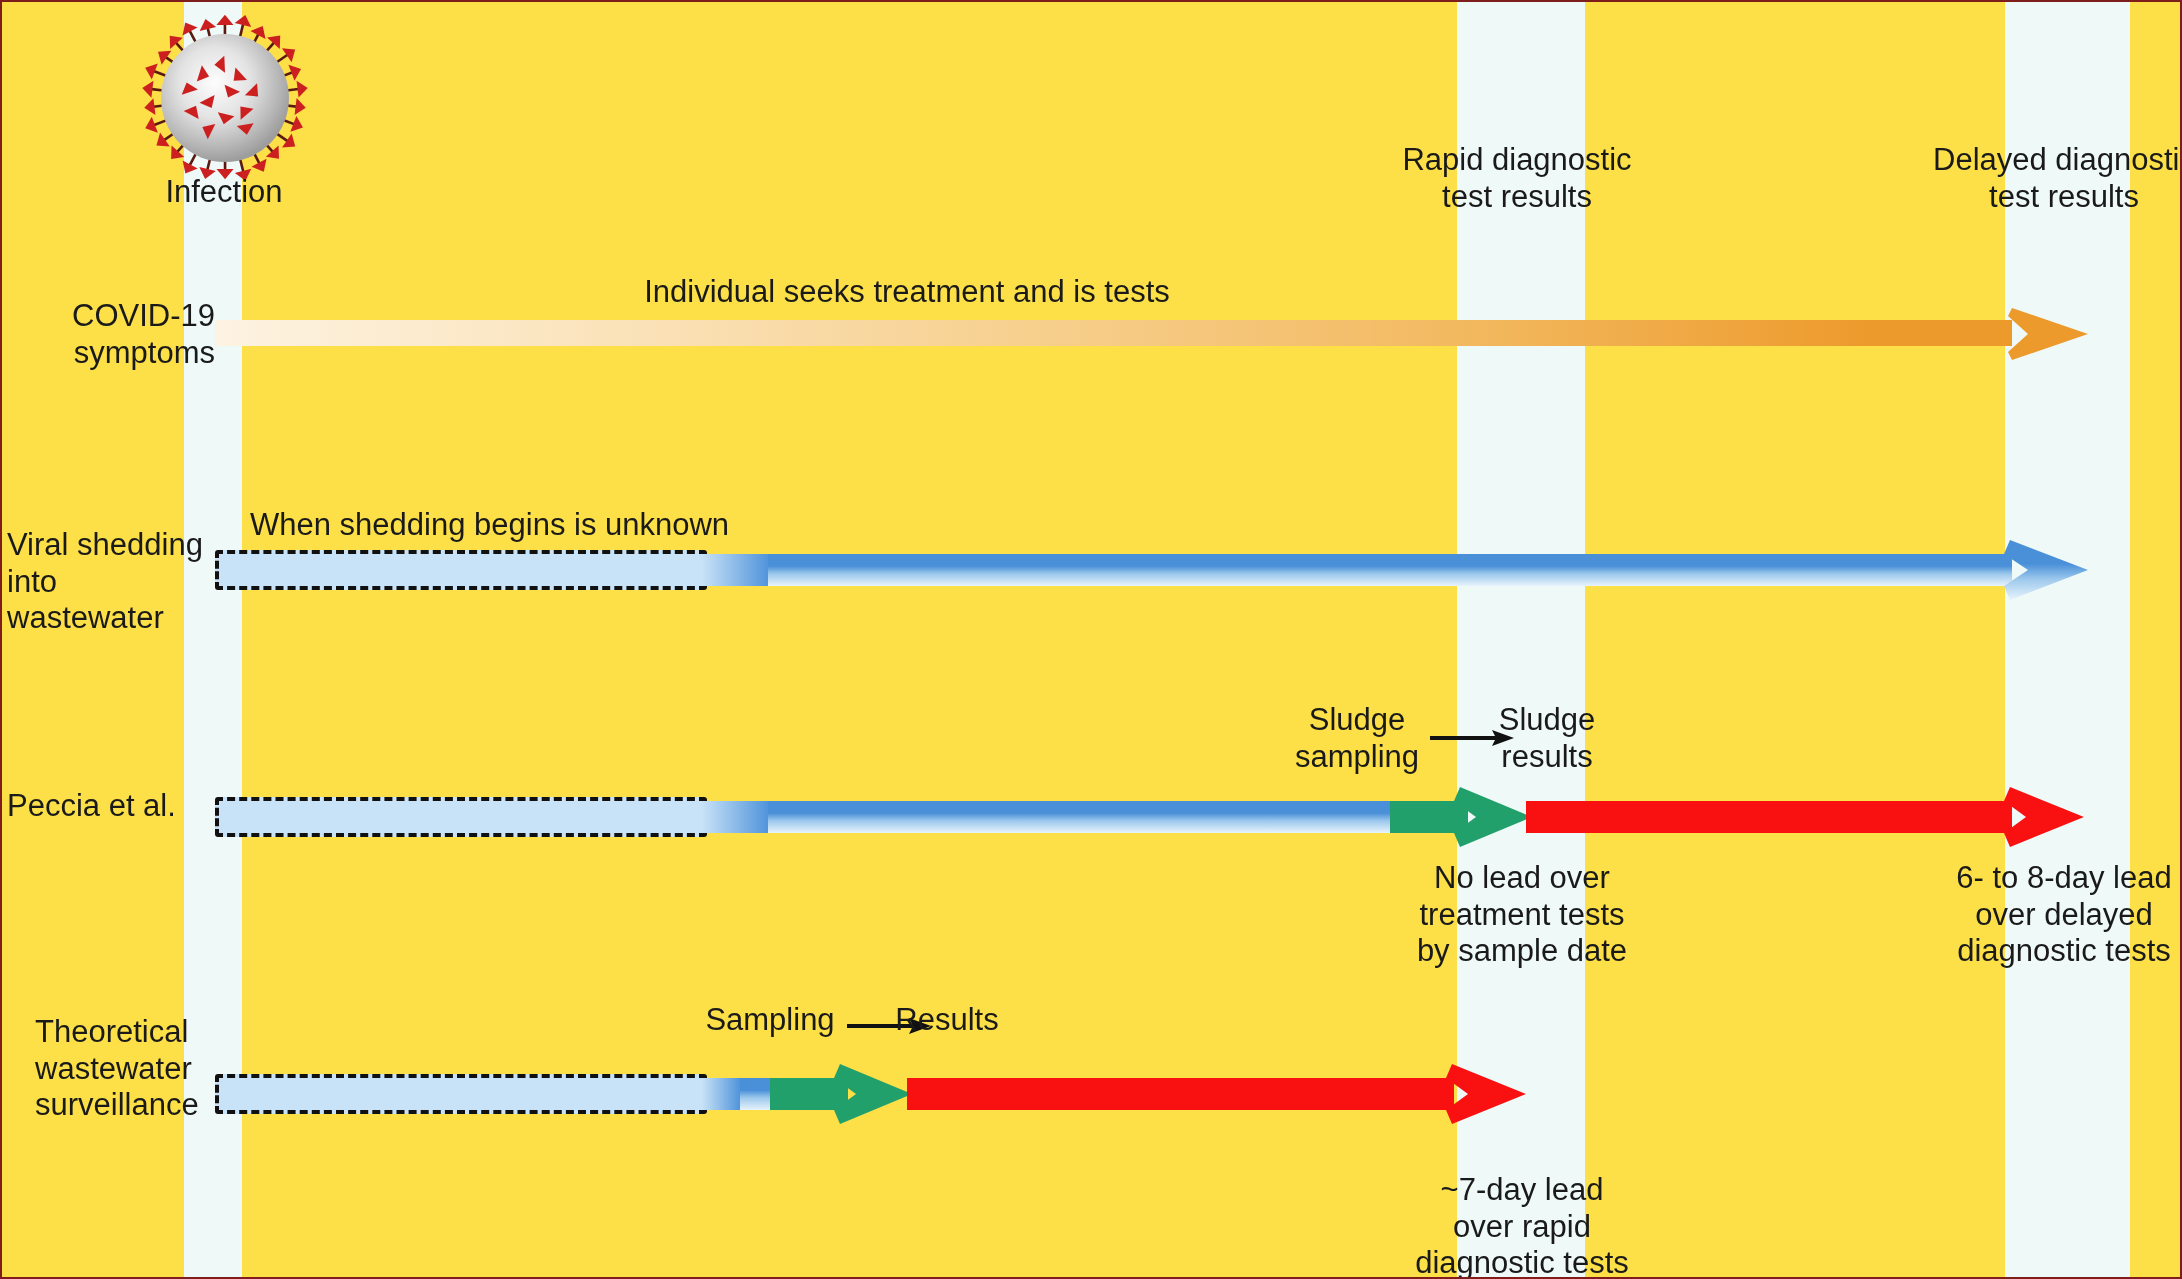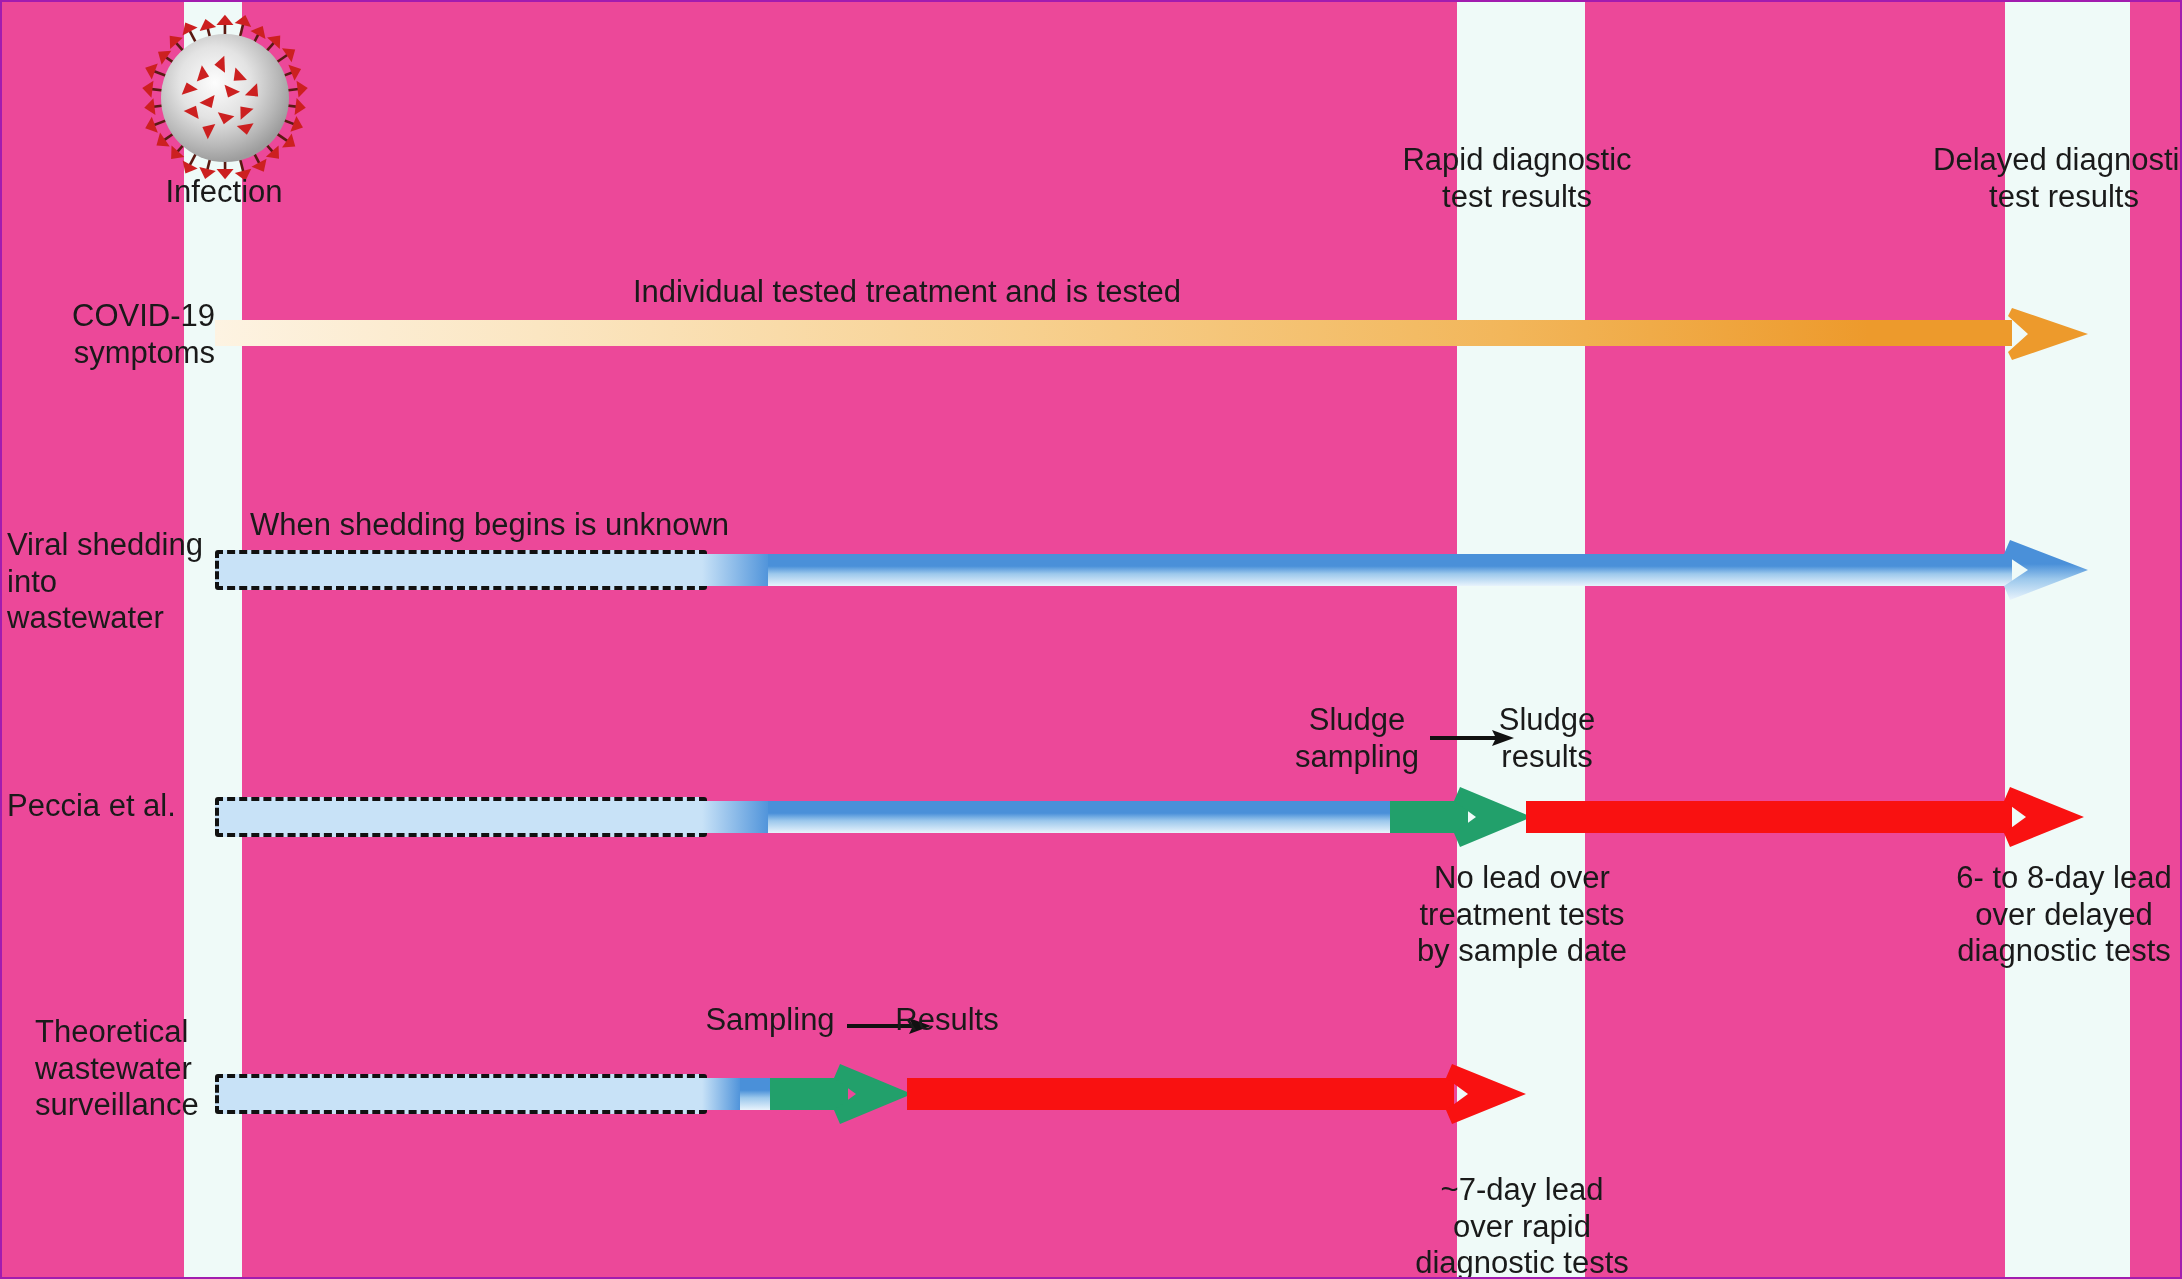"Infection" #canvas { background: #ec4899 -> #fde047; border: 2px solid #a21caf -> 2px solid #7f1d1d }
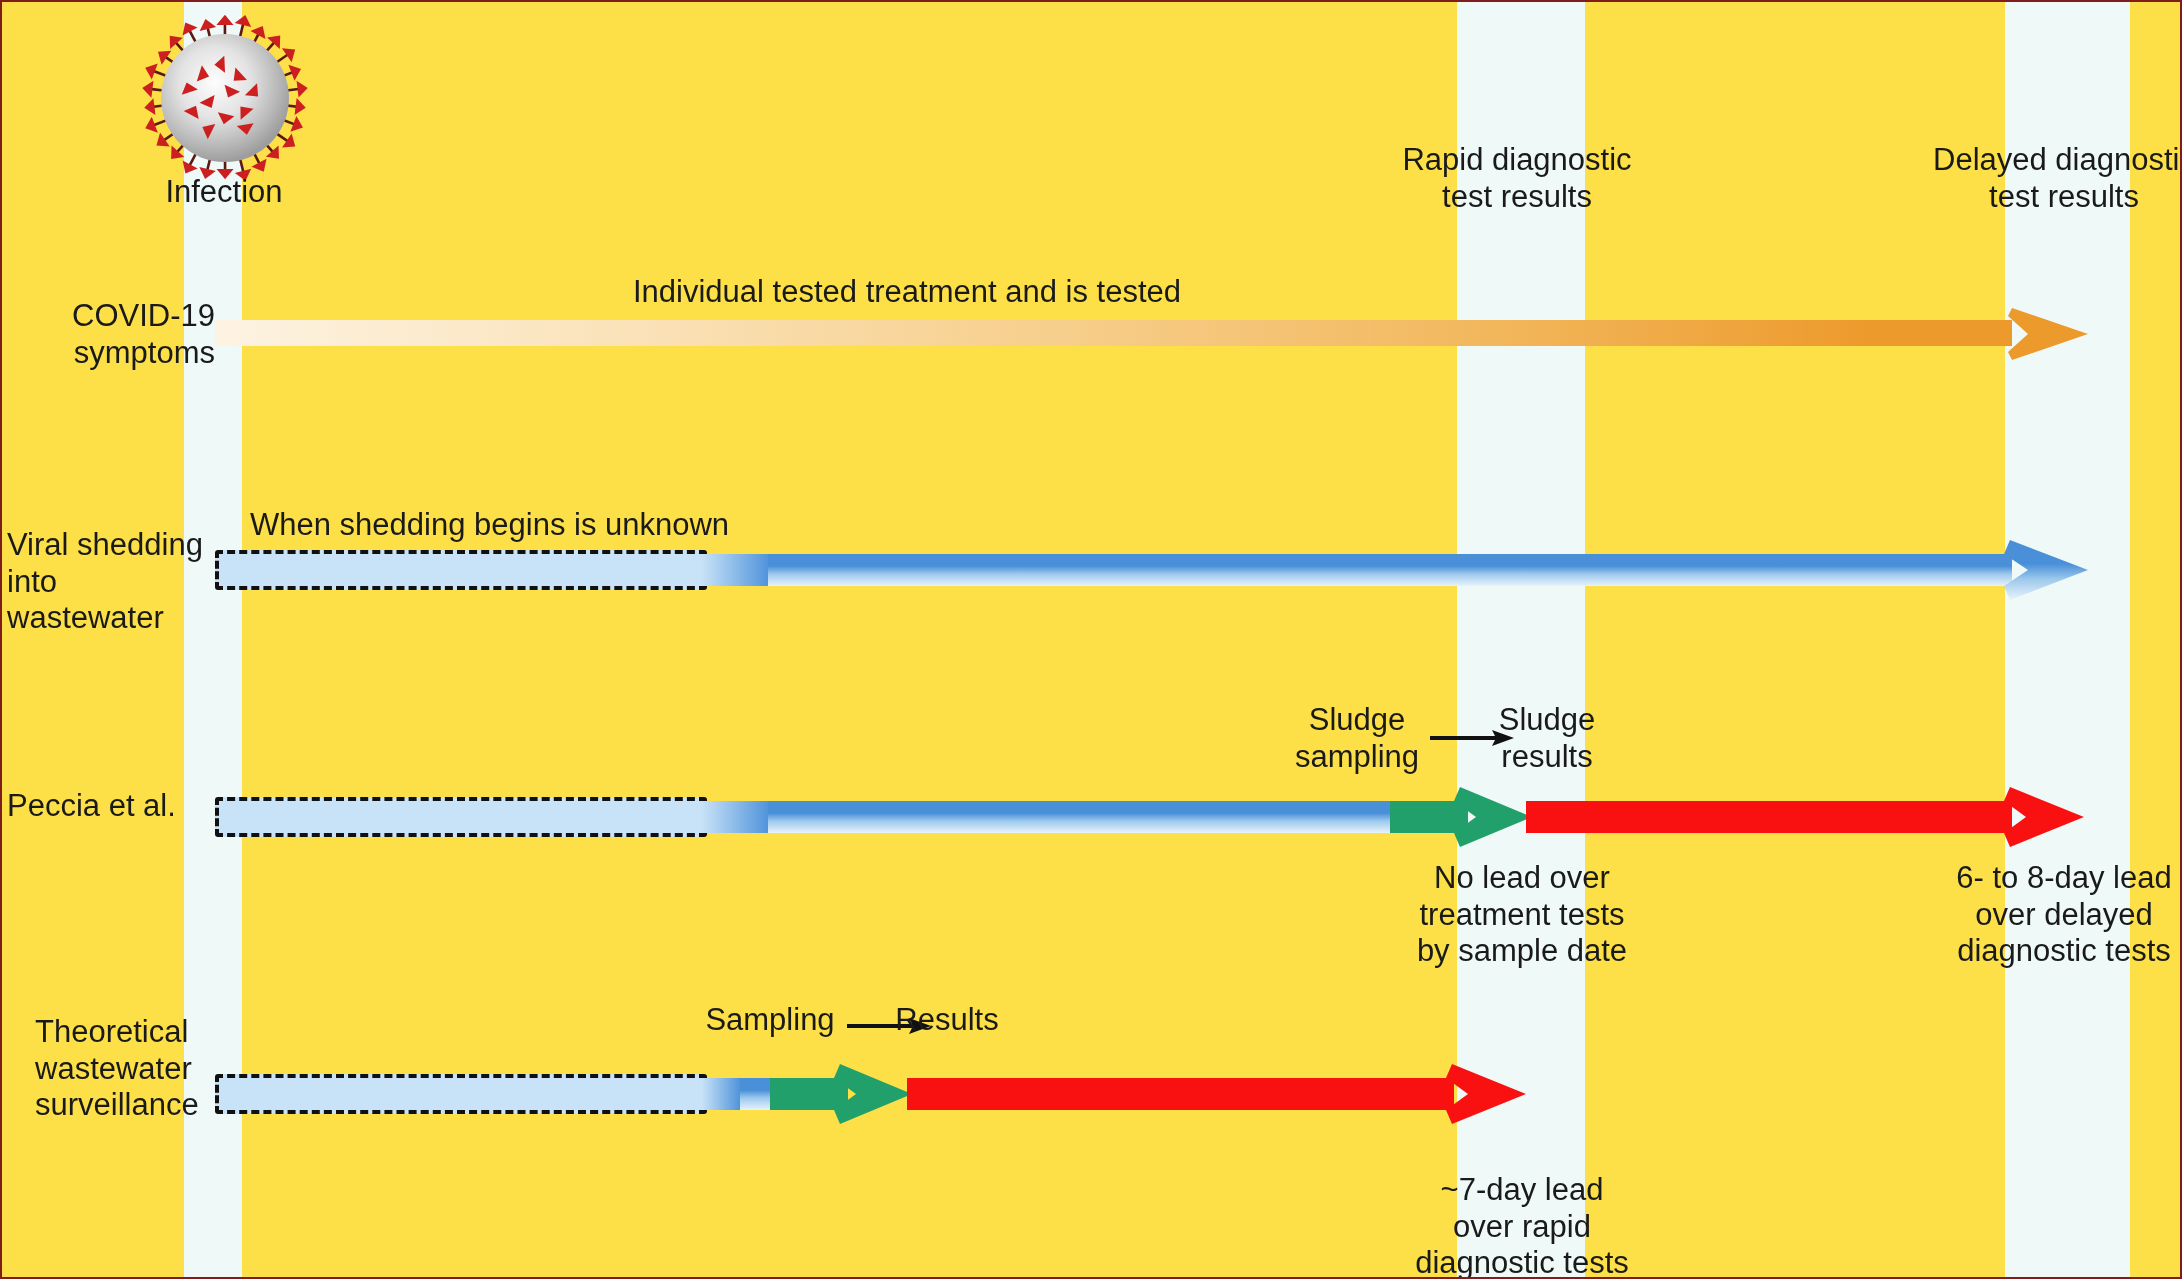"Individual tested treatment and is" div.txt { text: tested treatment and is tested -> seeks treatment and is tests }
